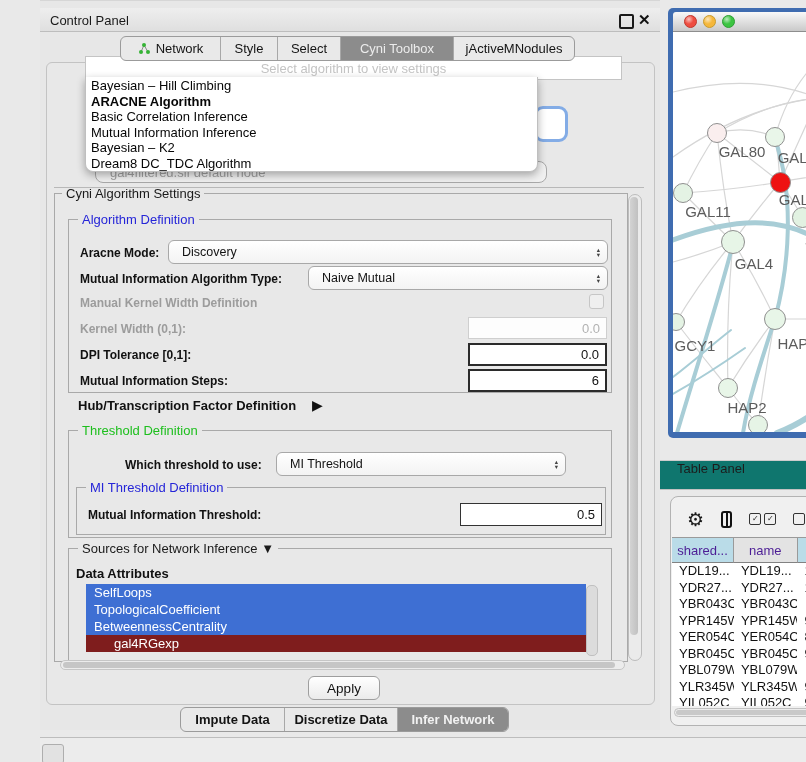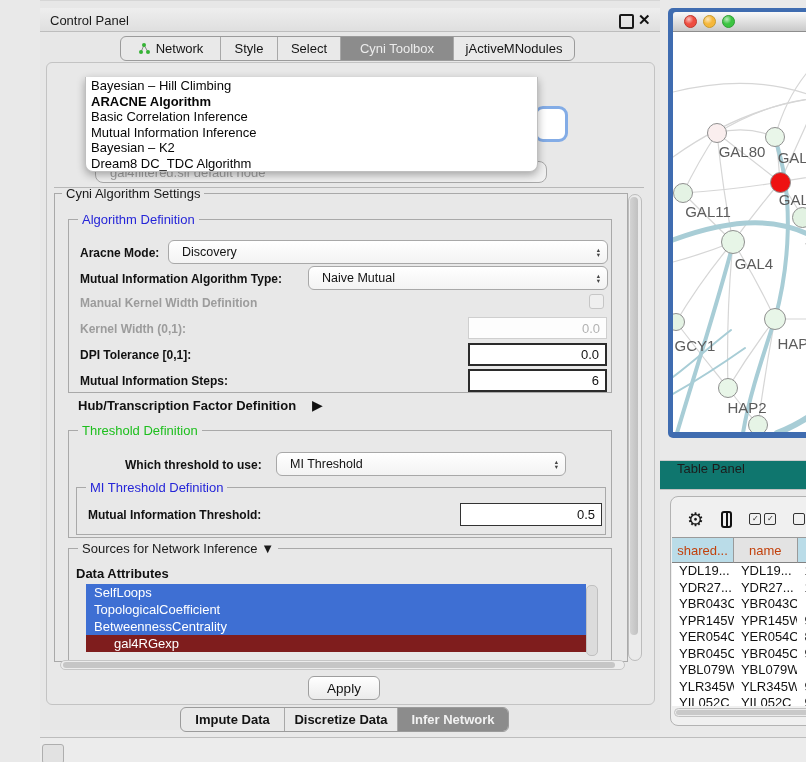"Select algorithm to view settings" div.abs { html: none -> <div>Select algorithm to view settings</div> }
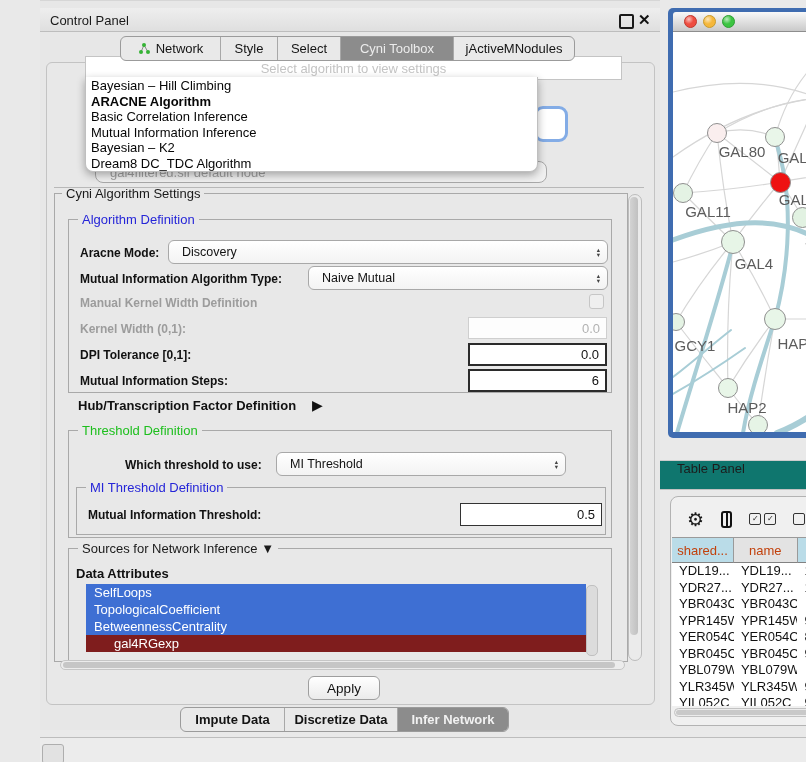"shared..." .th { color: #c2410c -> #4c1d95 }
